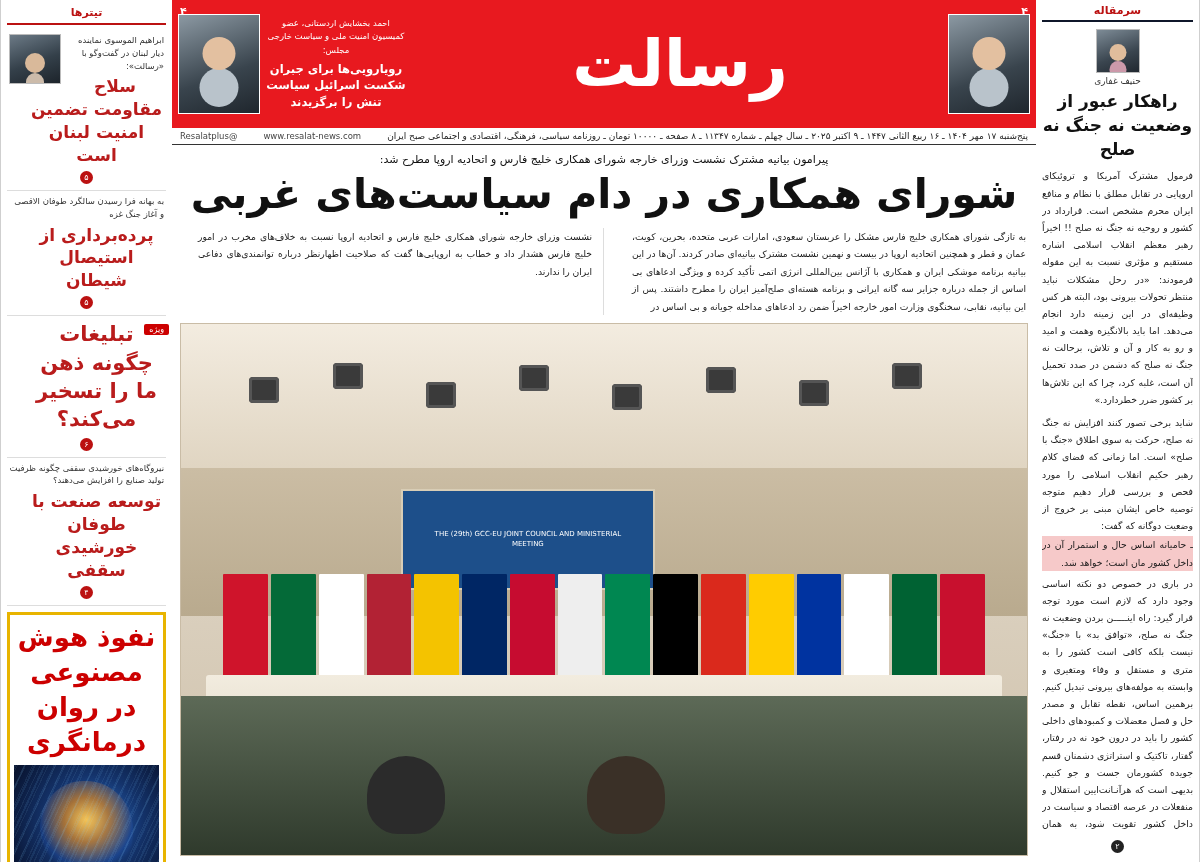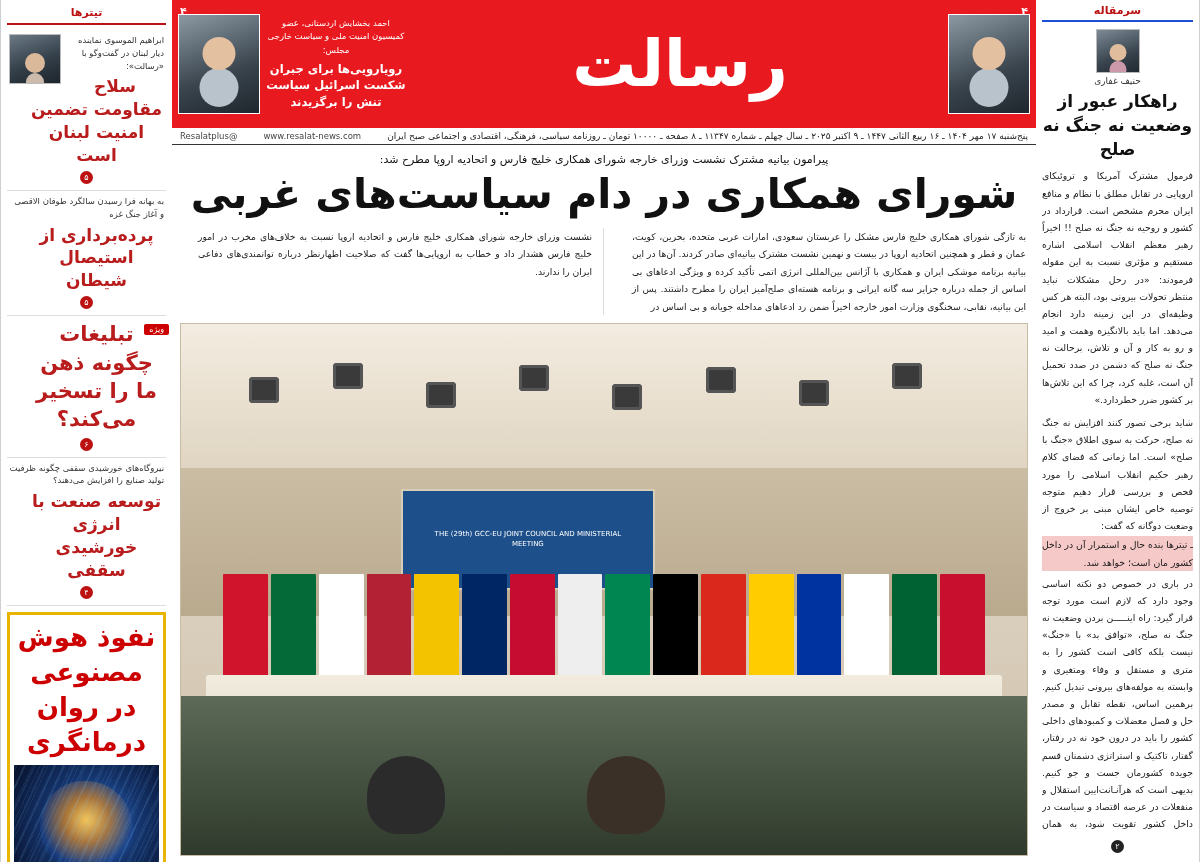"سرمقاله" .op-head { border-bottom: 2px solid #1d4ed8 -> 2px solid #0f172a }
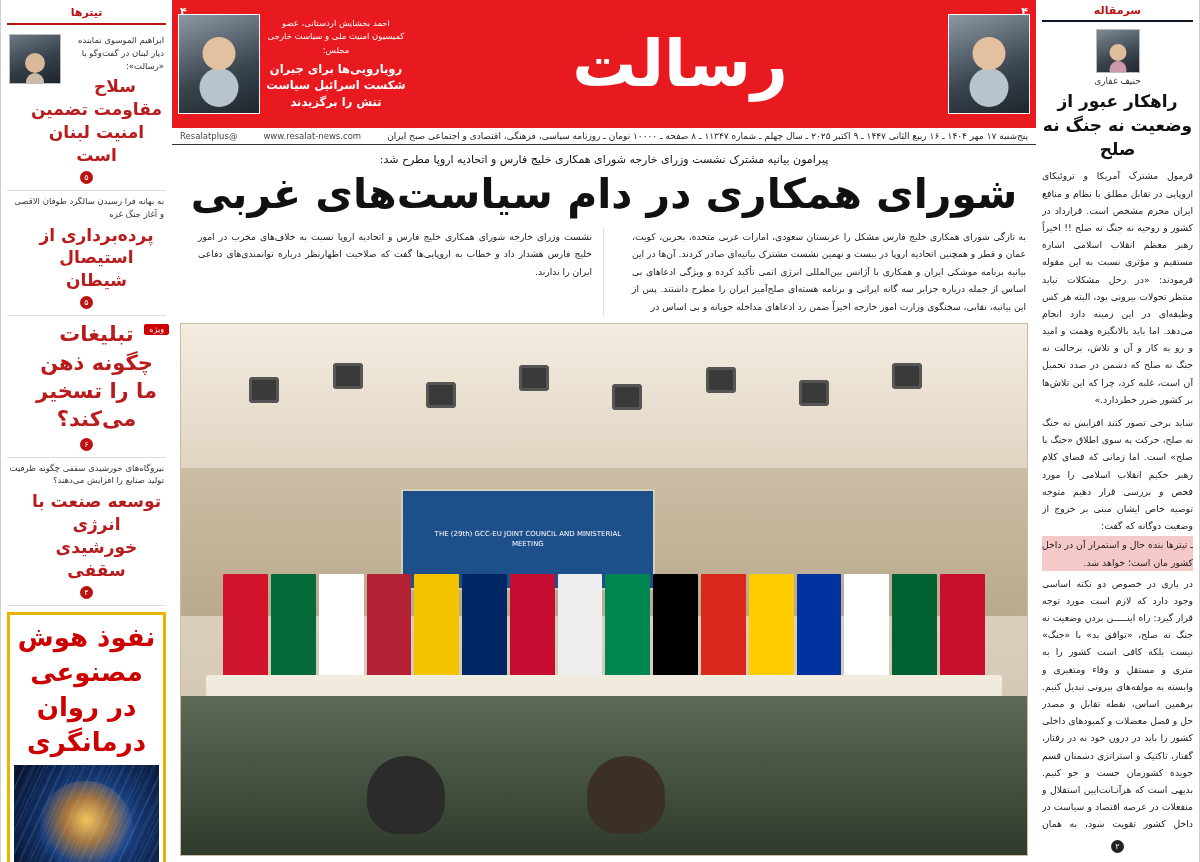"توسعه صنعت با انرژی خورشیدی" div.sb-title { text: انرژی -> طوفان }
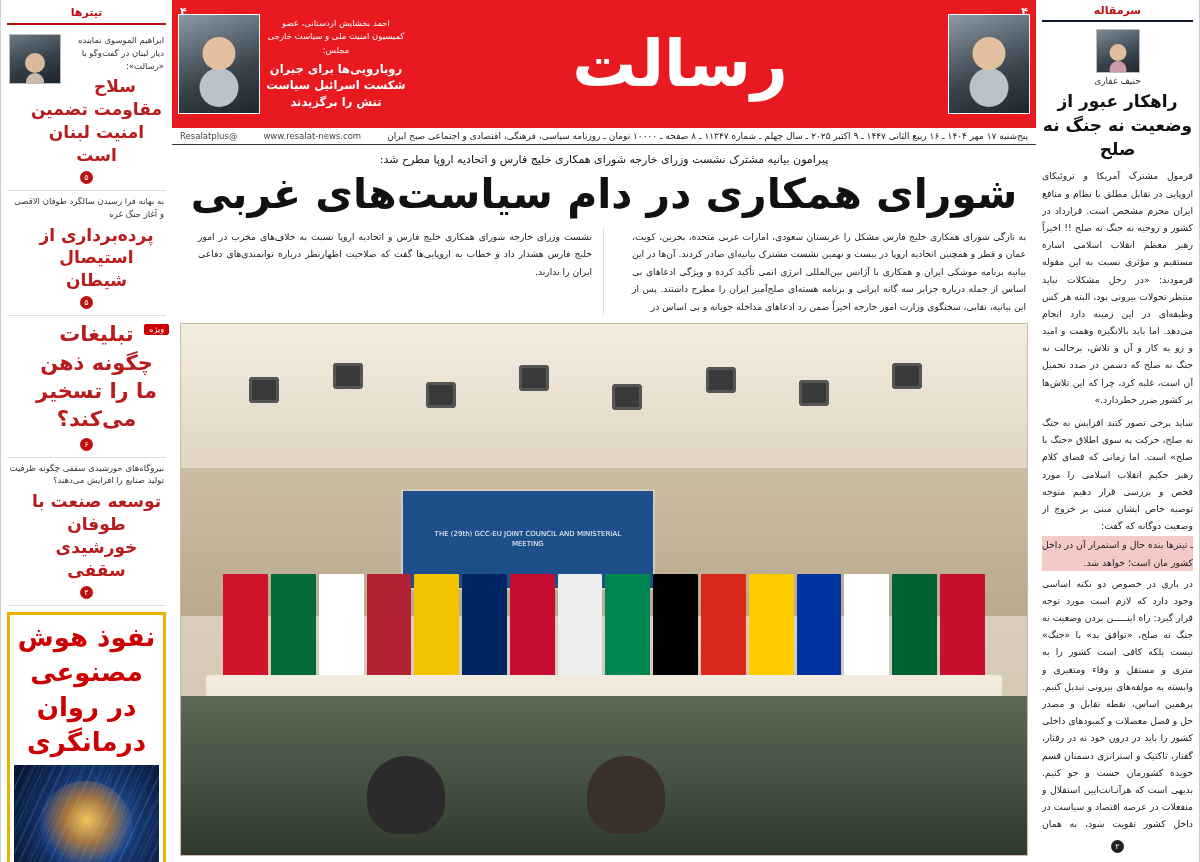"ـ تیترها بنده حال و" p.hl { text: تیترها بنده -> حامیانه اساس }
